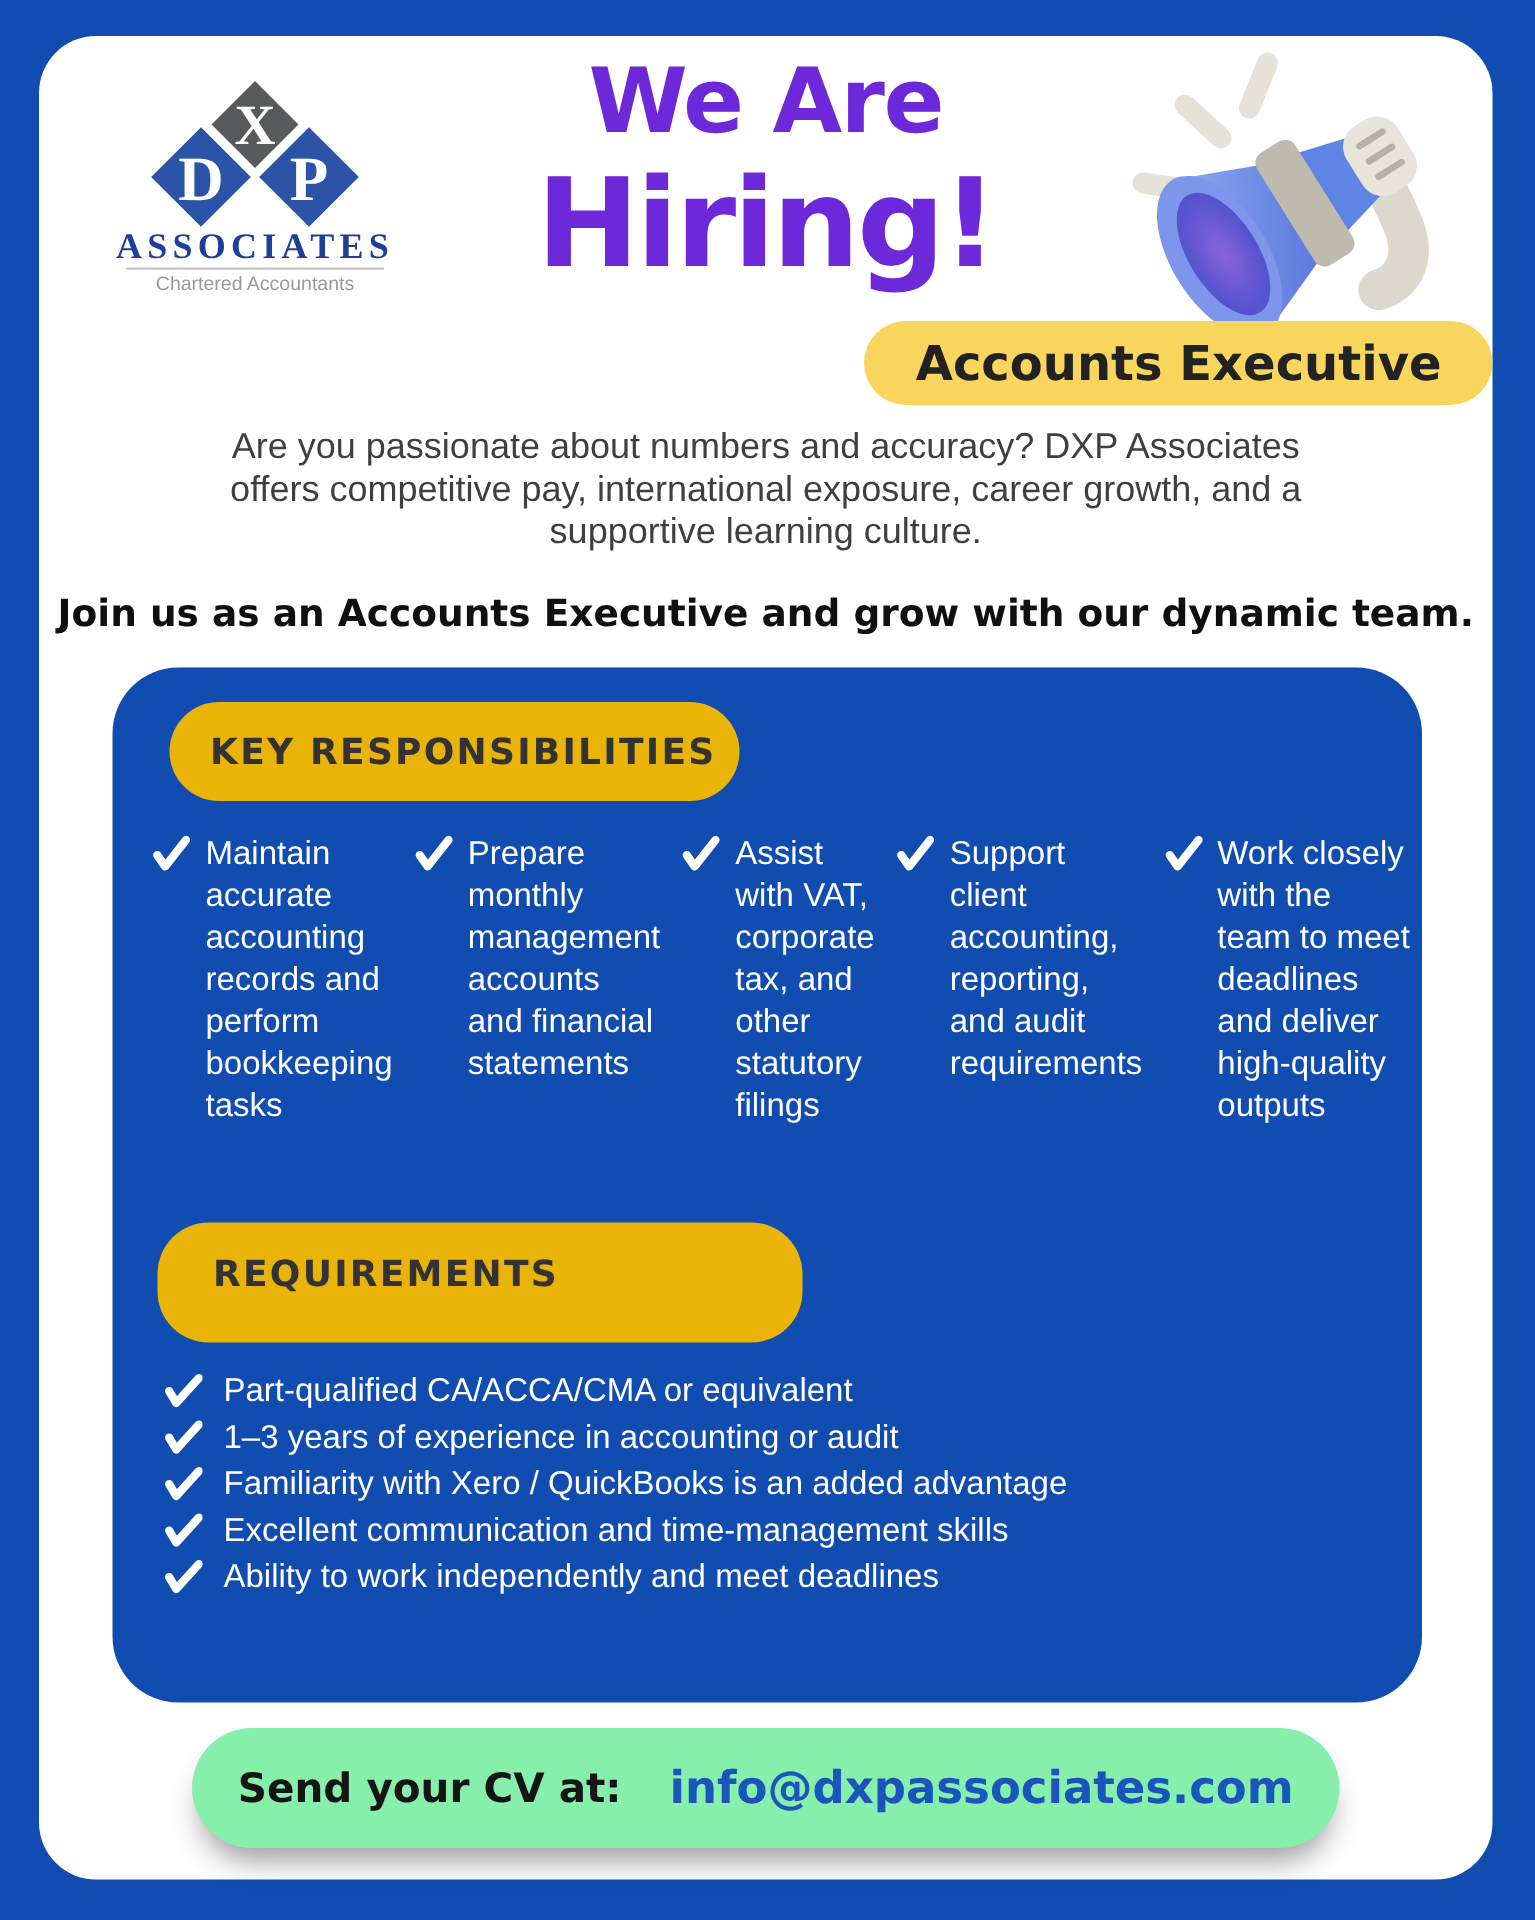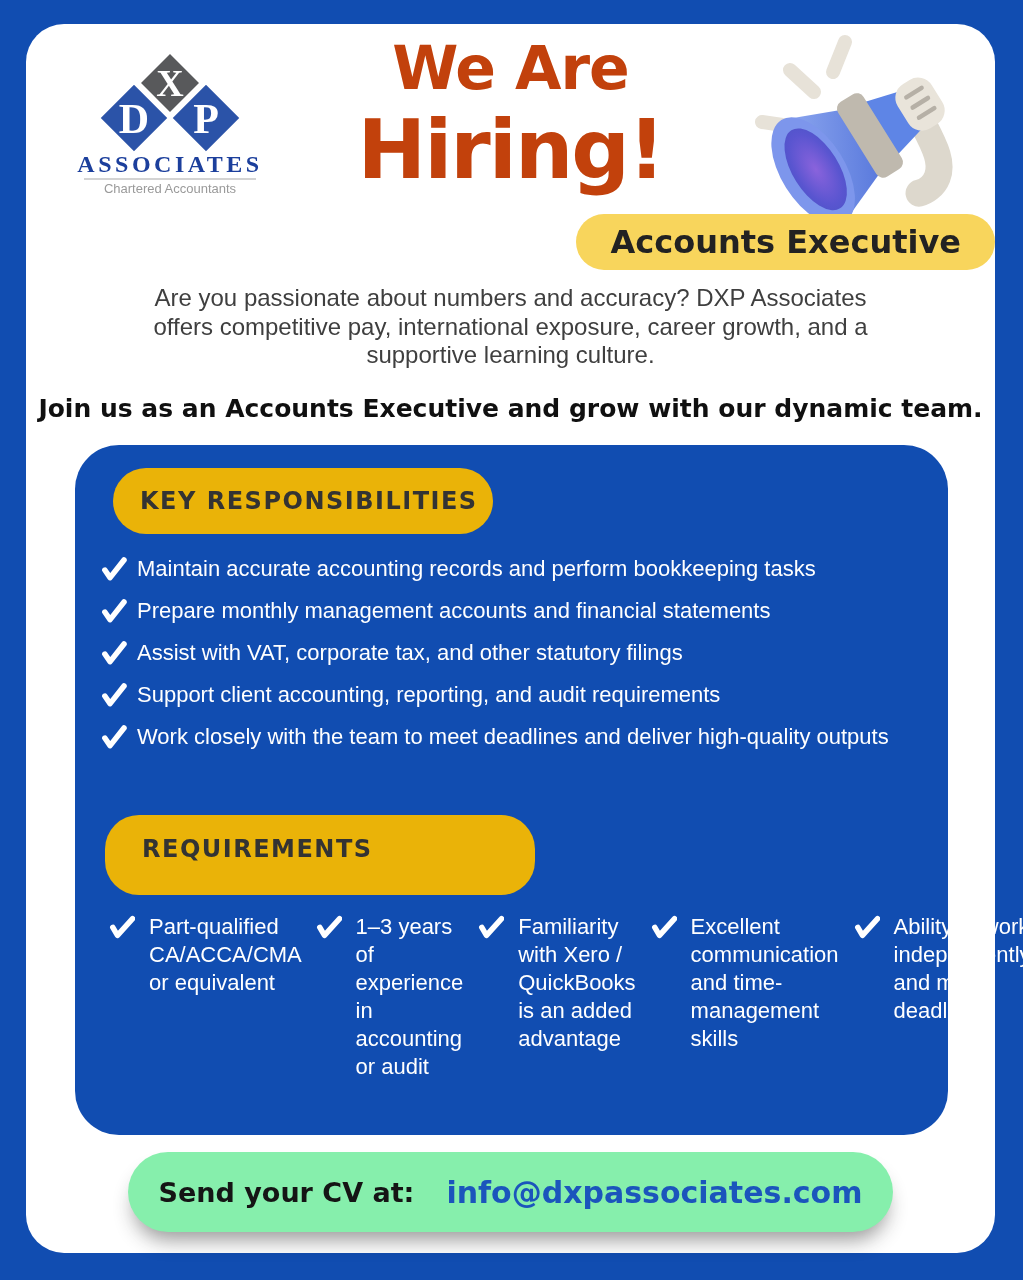"We Are" .headline { color: #c2410c -> #6d28d9 }
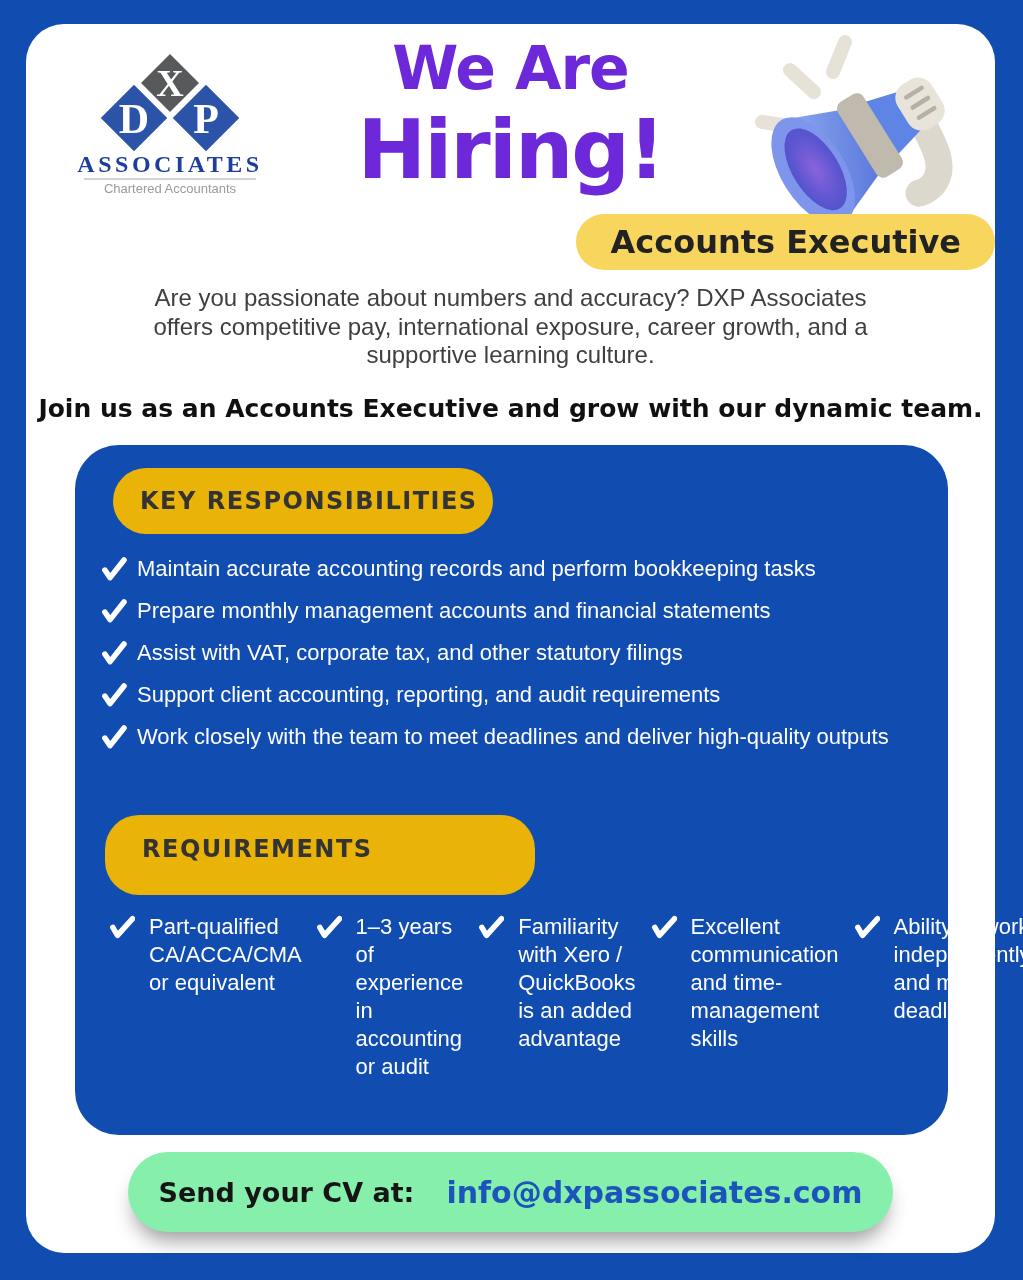"Maintain accurate accounting records and" .list-resp { flex-direction: column -> row }
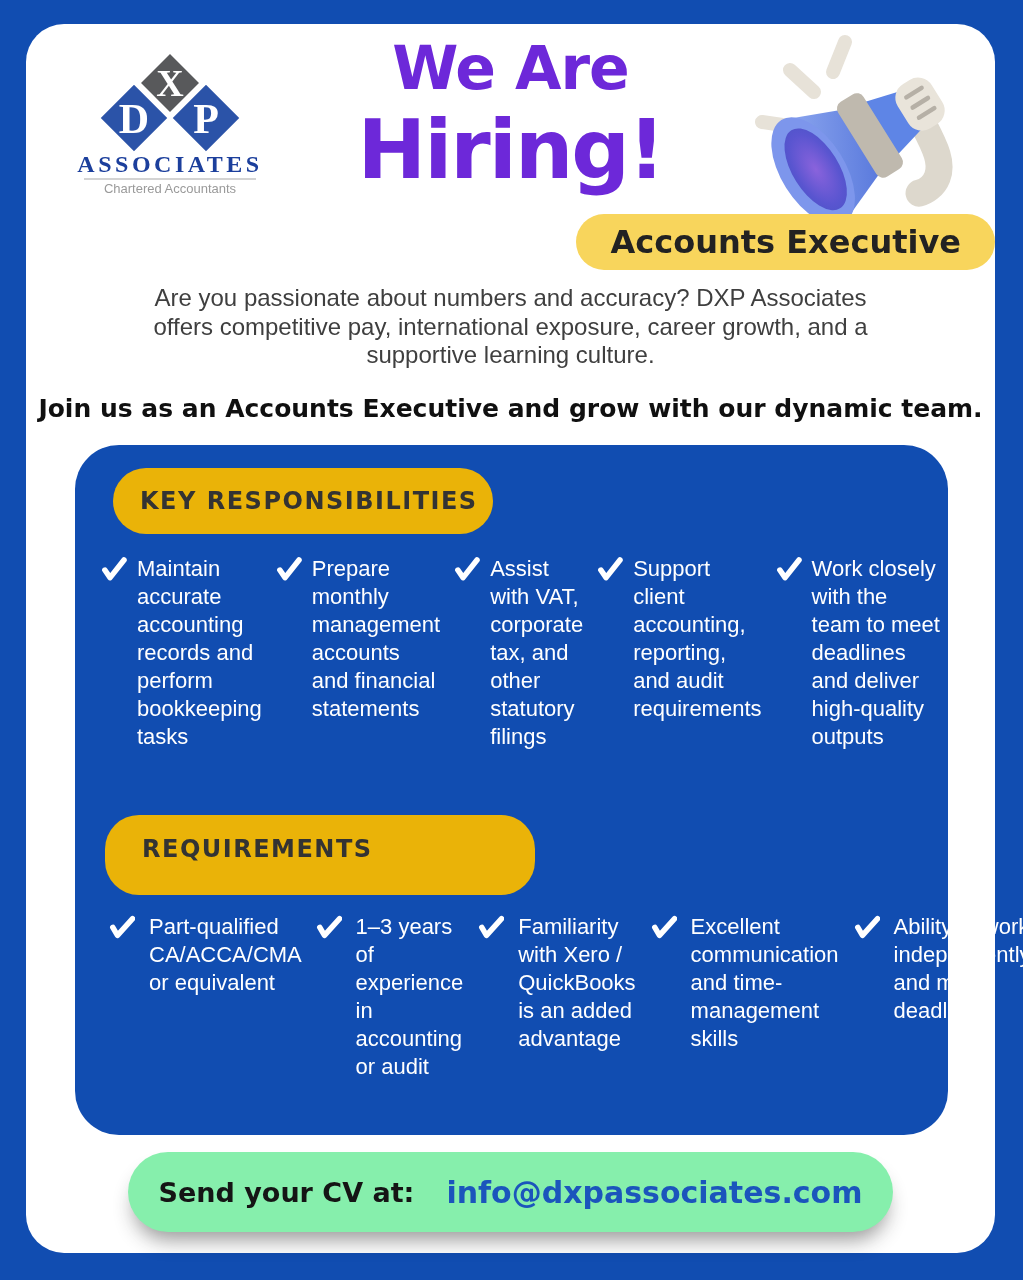"Part-qualified CA/ACCA/CMA or equivalent" .list-req { flex-direction: row -> column; gap: 15px -> 3px }
